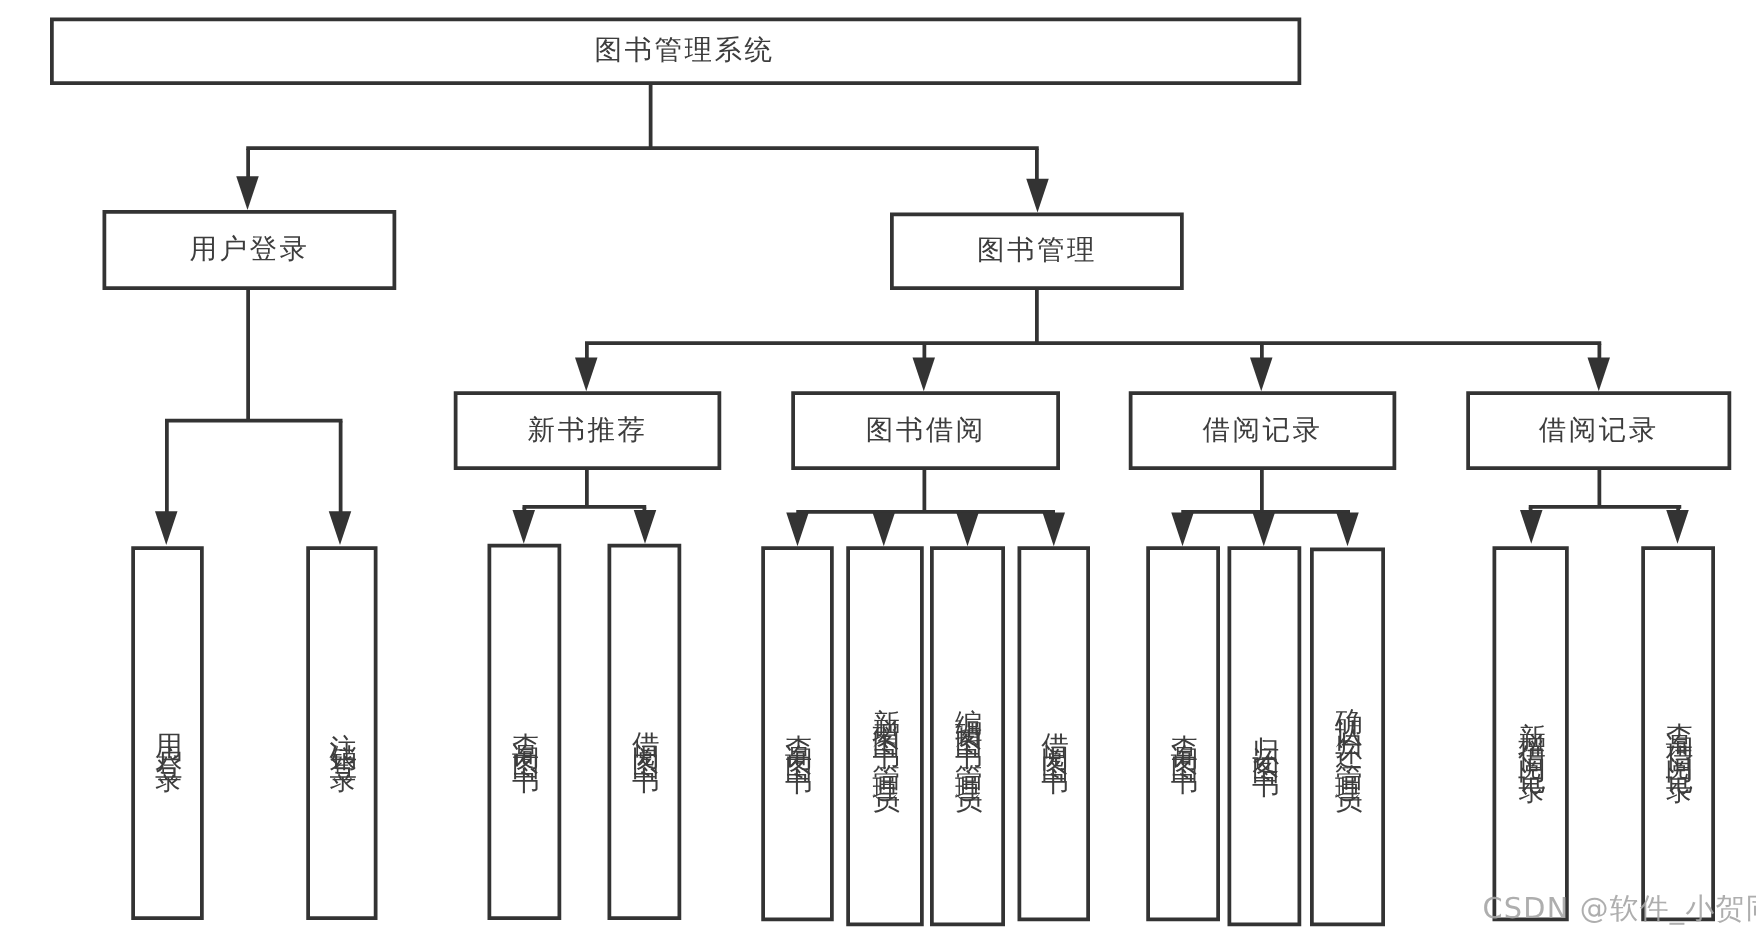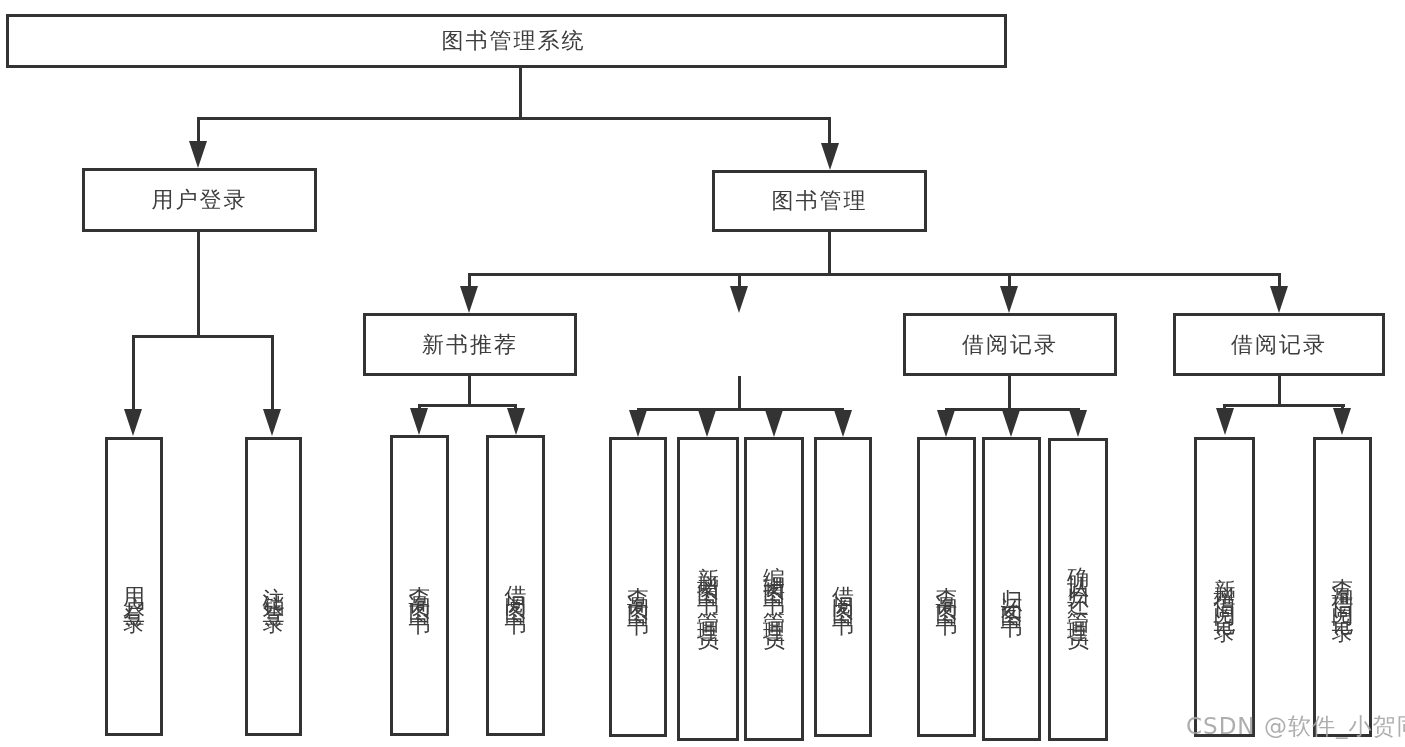"图书管理系统" div.box { left: 6px -> 40px }
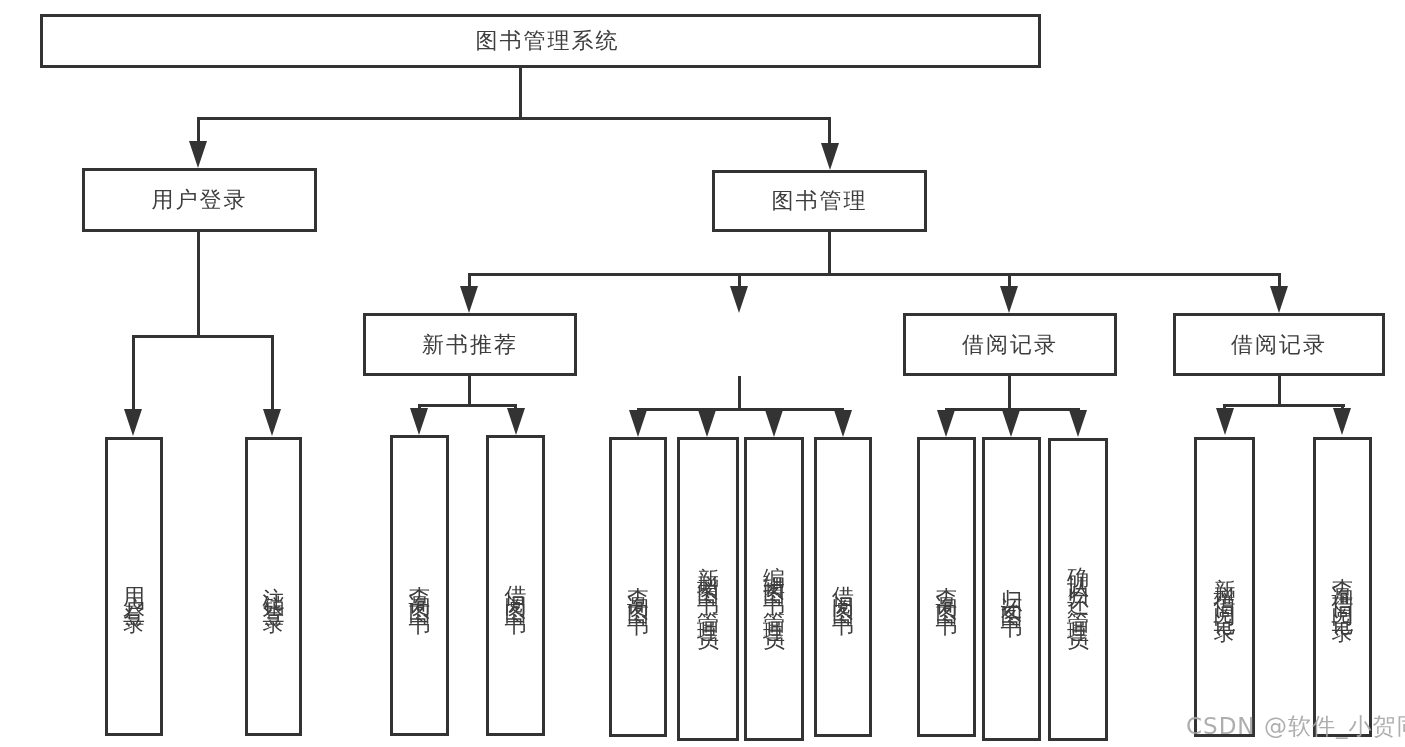"图书管理" div.box { width: 215px -> 235px }
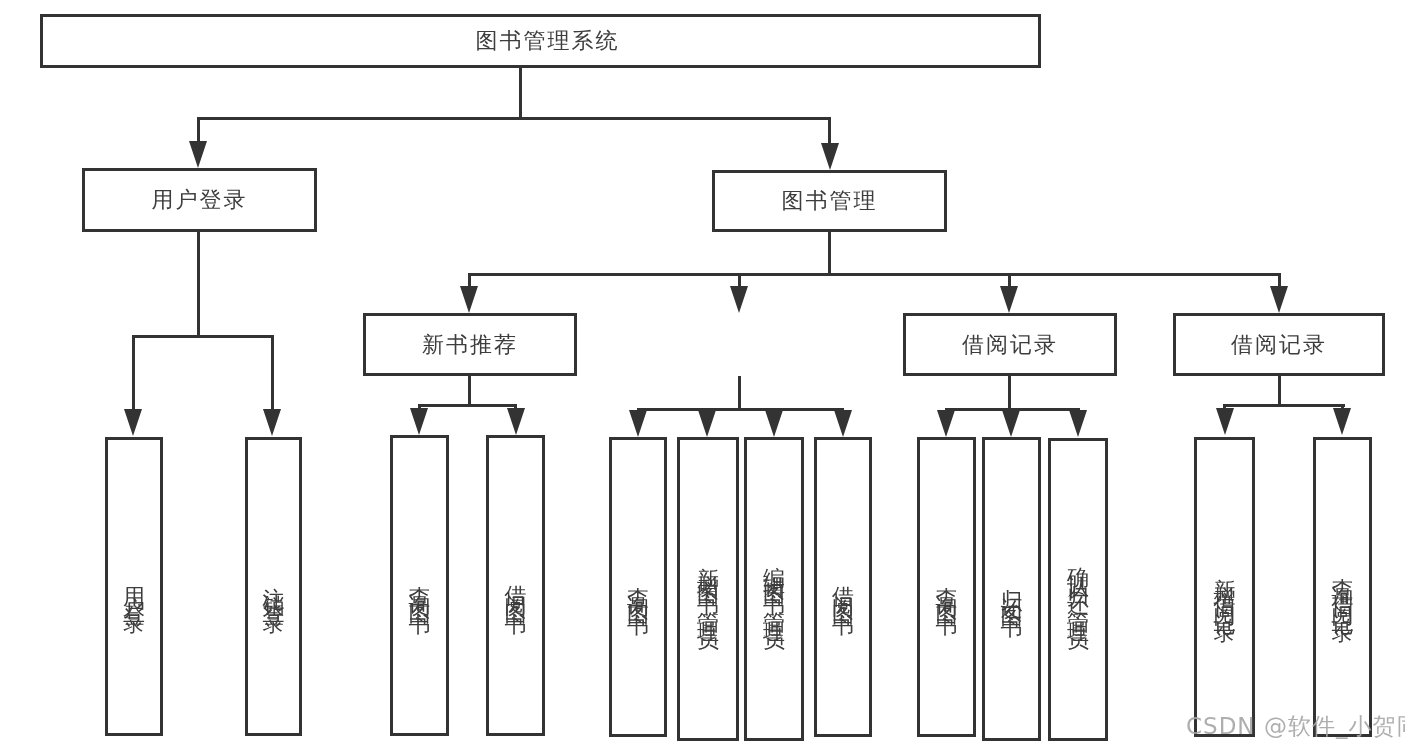"图书借阅" div.box { html: none -> <div> <span>图书借阅</span> </div> }
